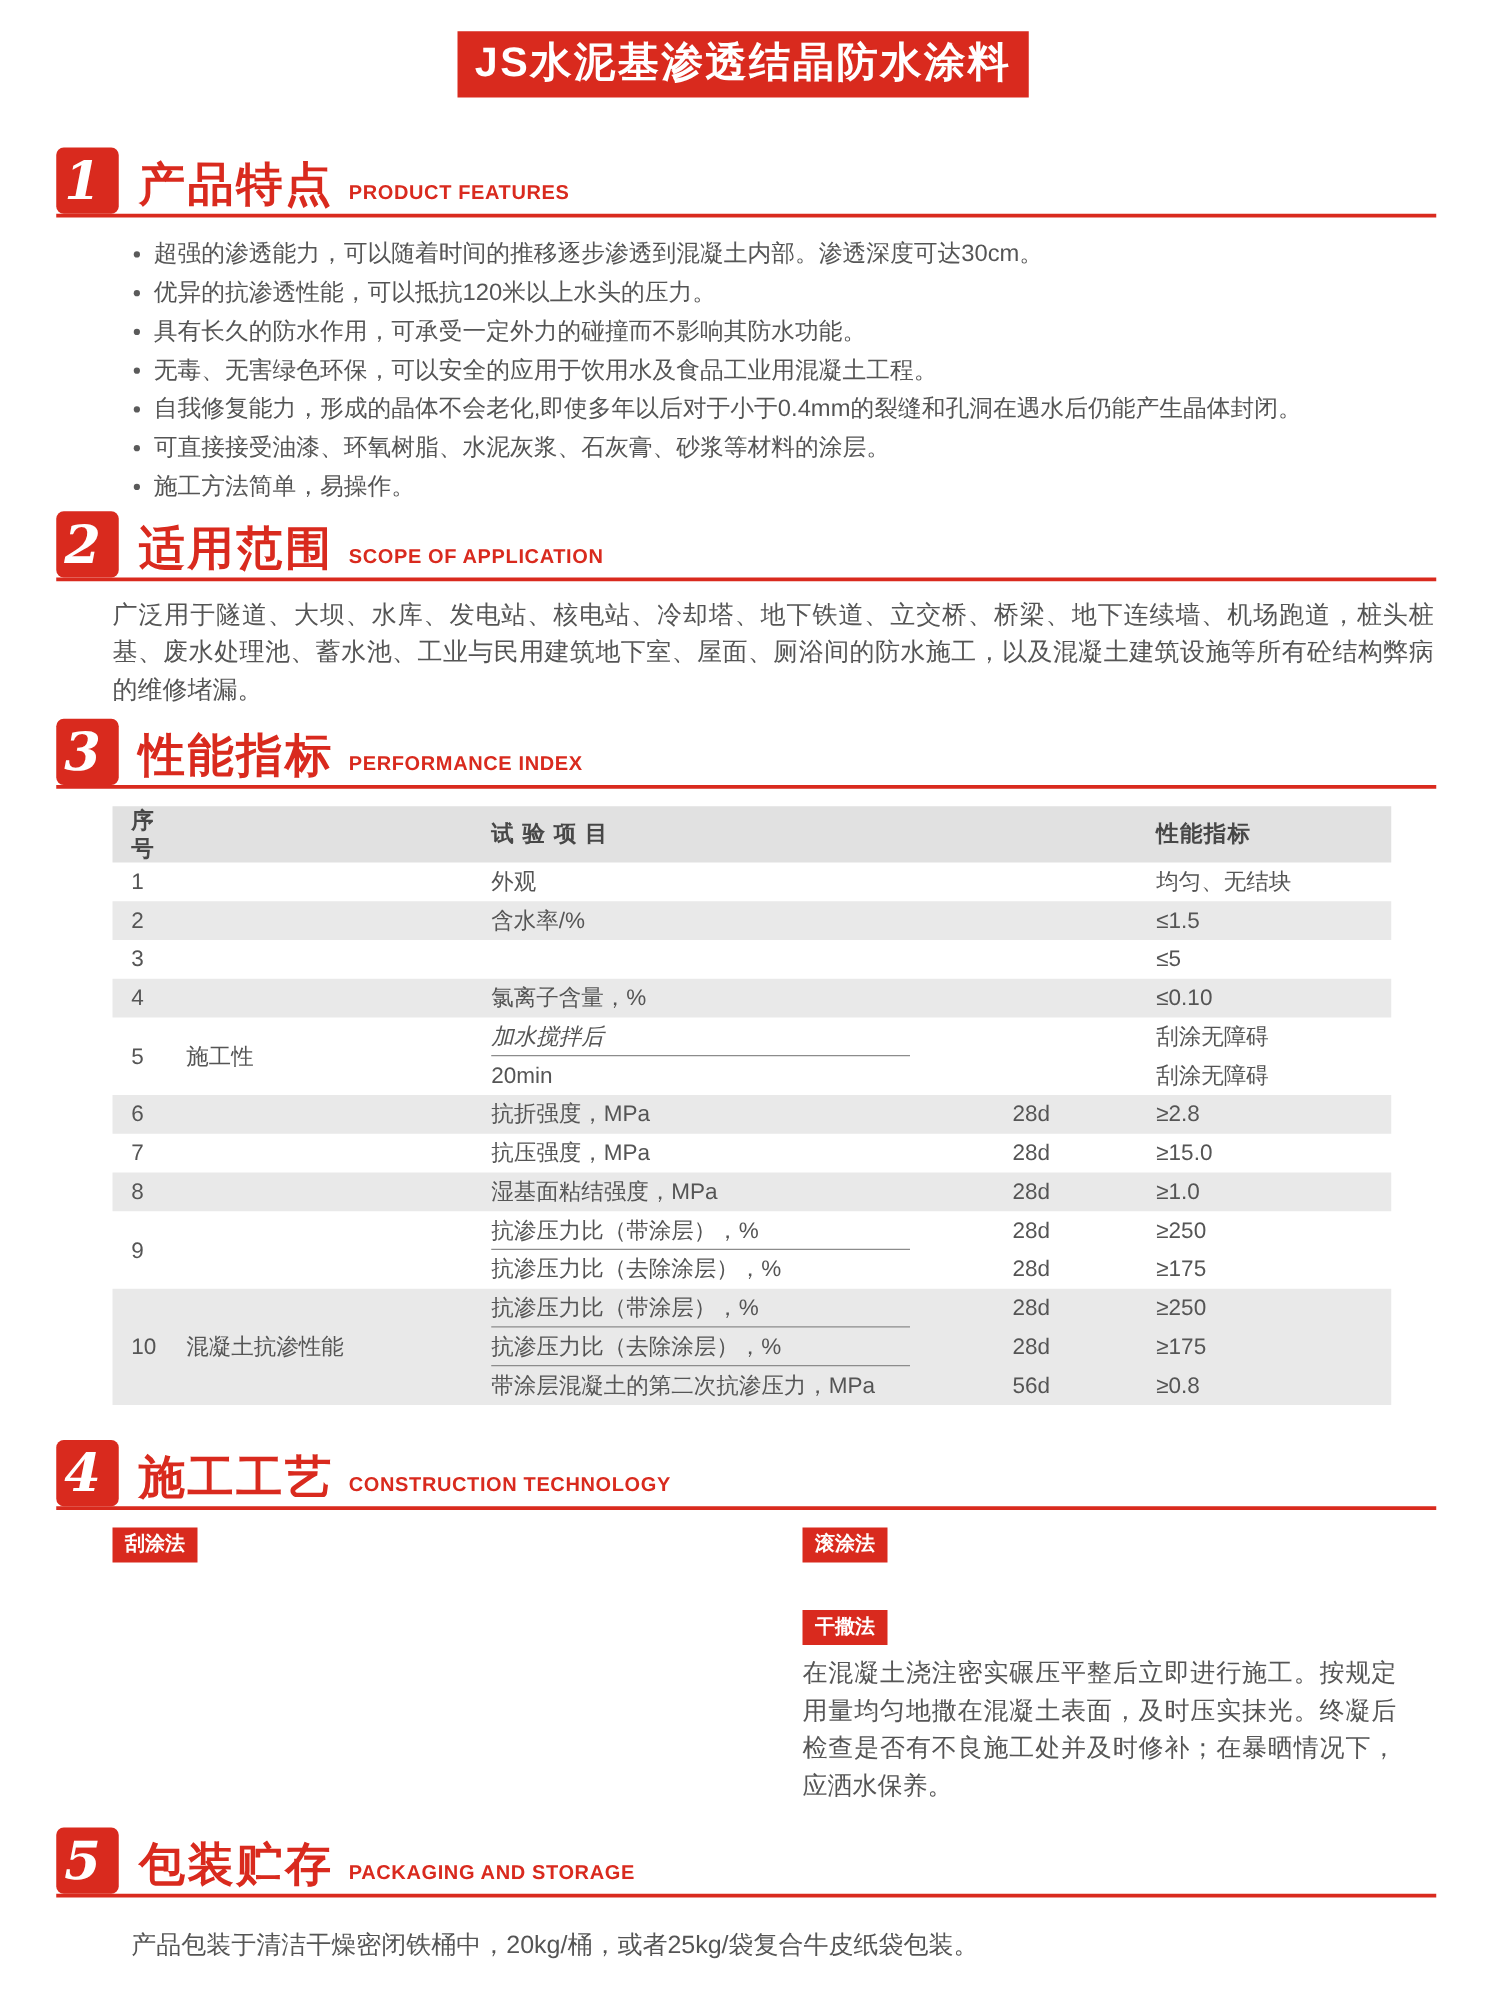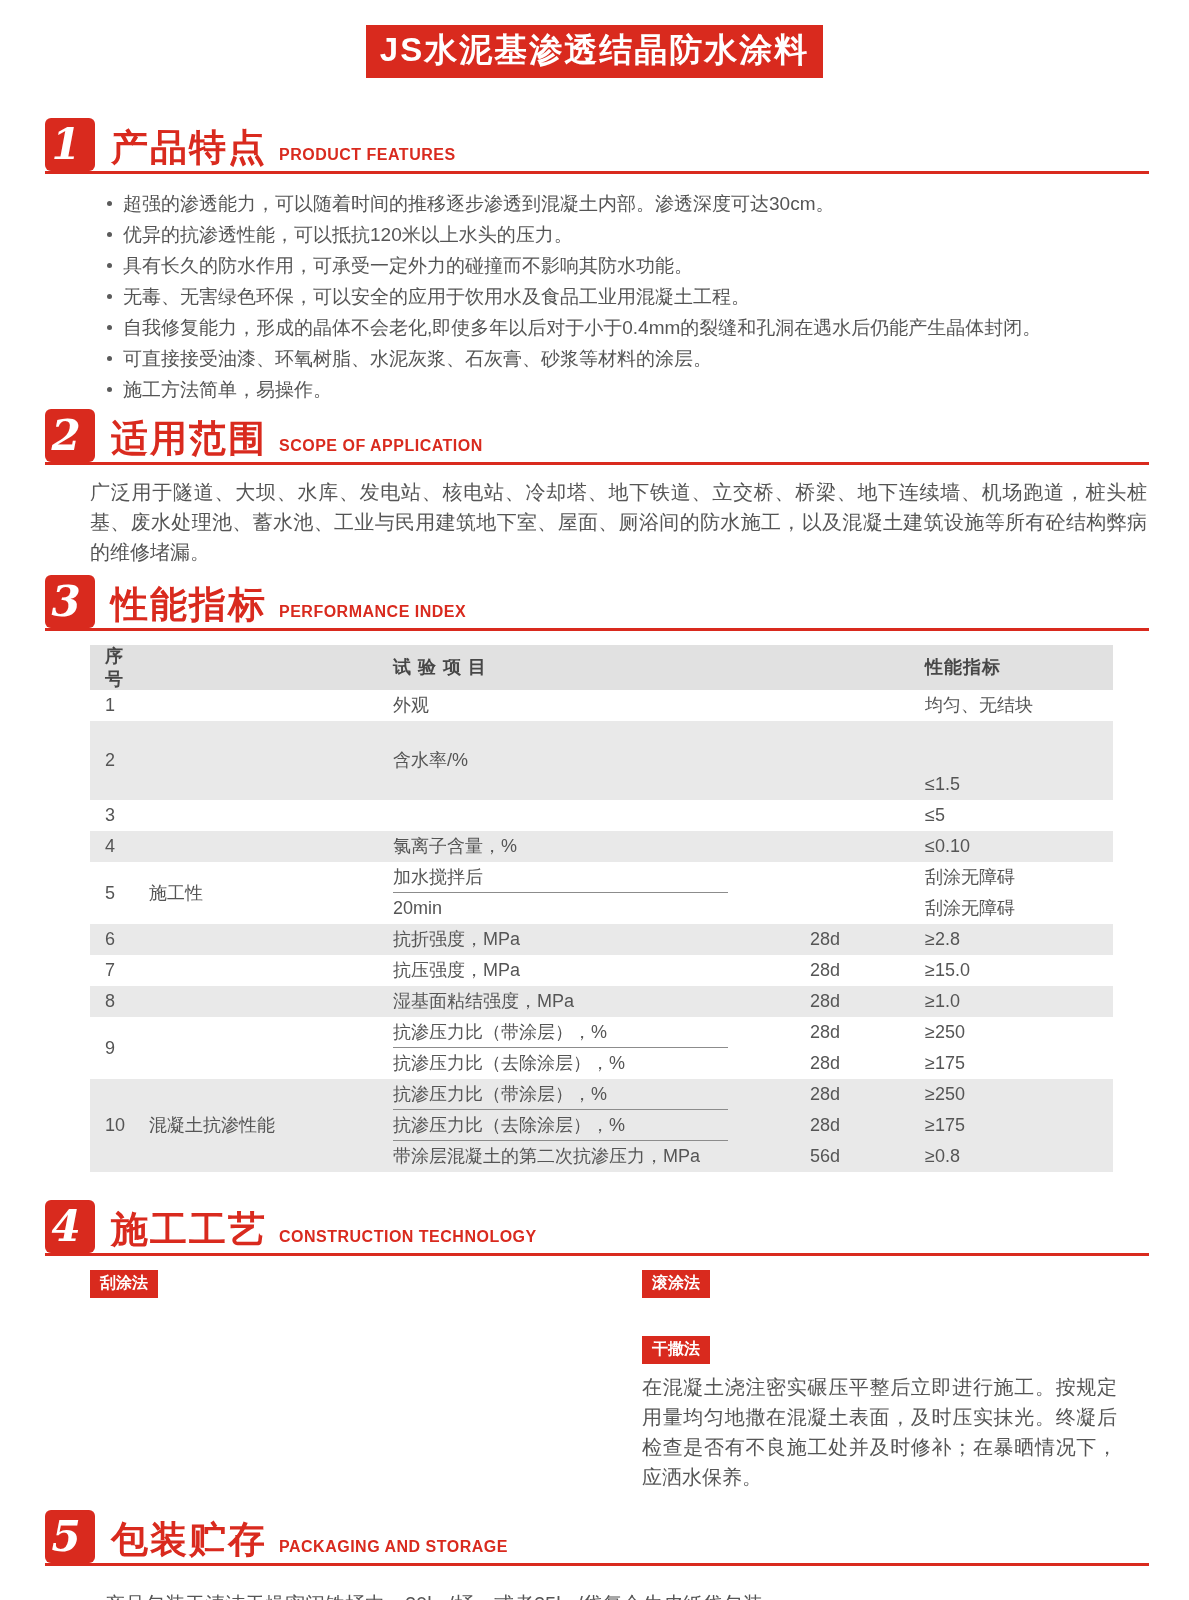"≤1.5" div.tcell { margin-top: 48px -> none }
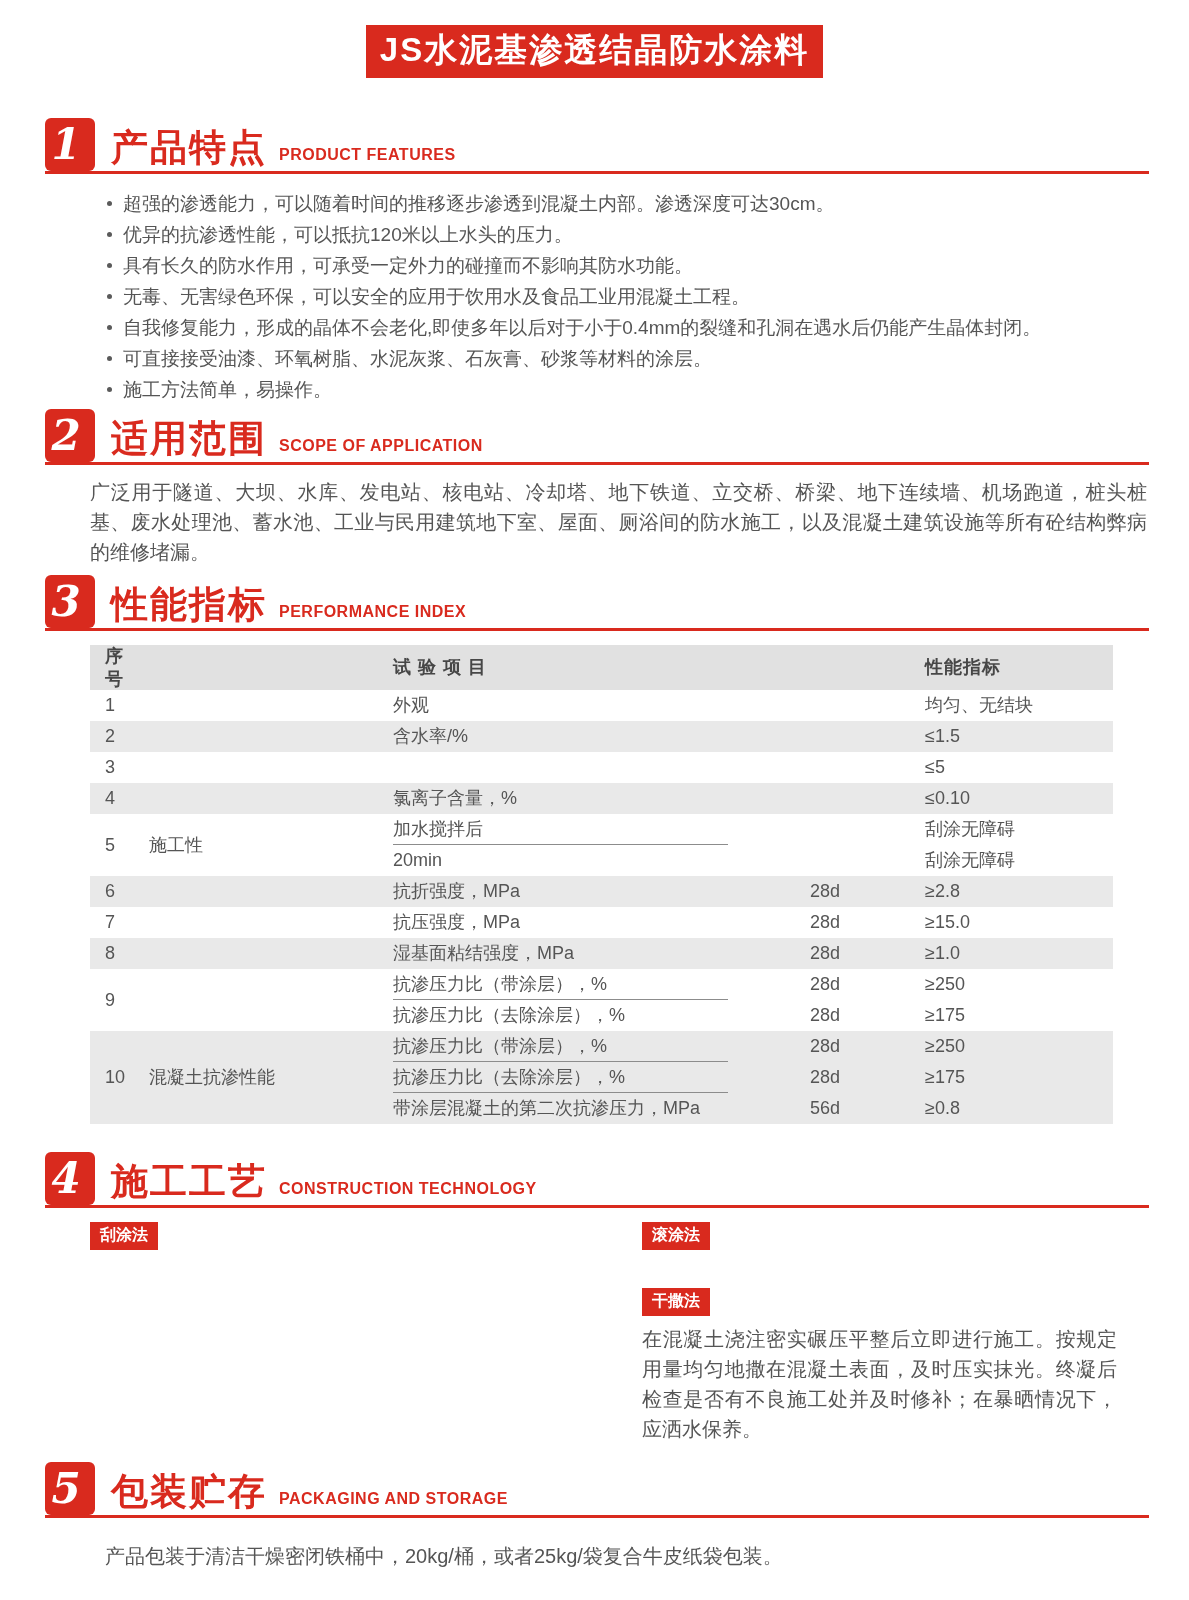"加水搅拌后" div.tcell { font-style: none -> italic }
